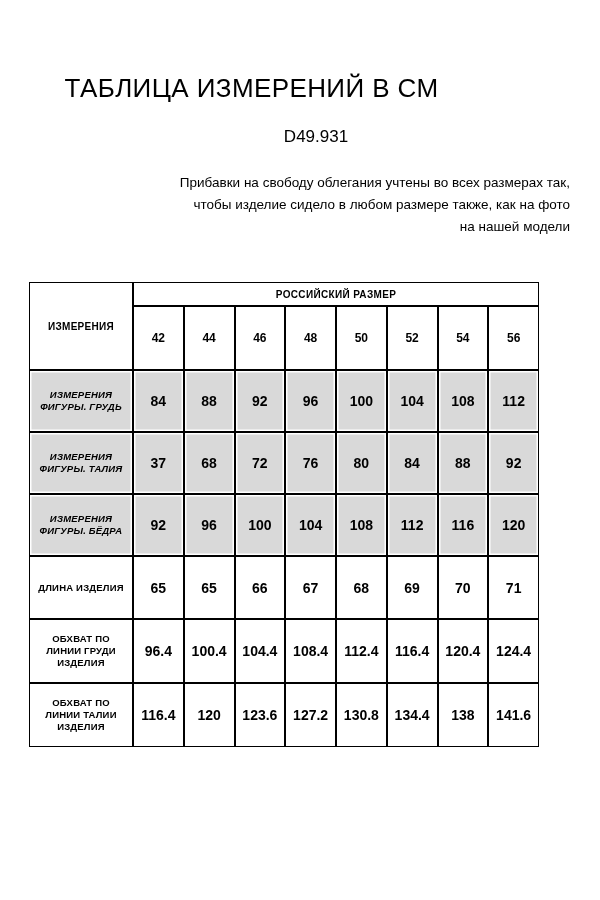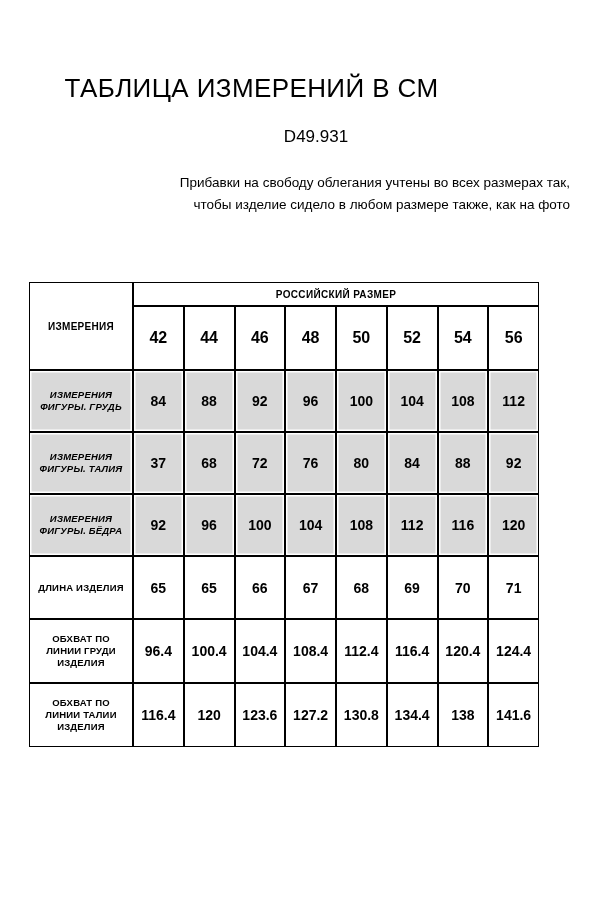"на нашей модели" span.ln { html: none -> <span>на нашей модели</span> }
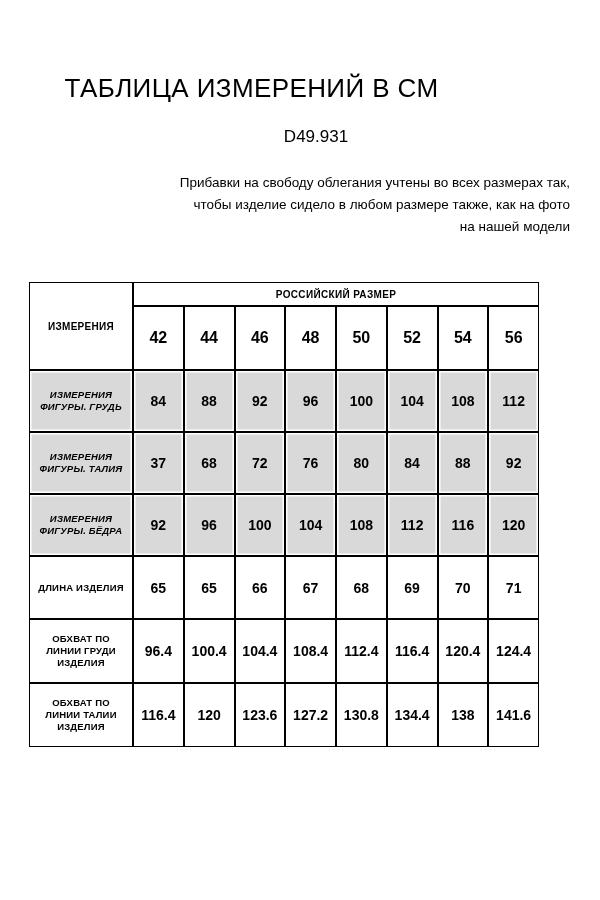"42" .hdr-size { font-size: 16px -> 12px }
